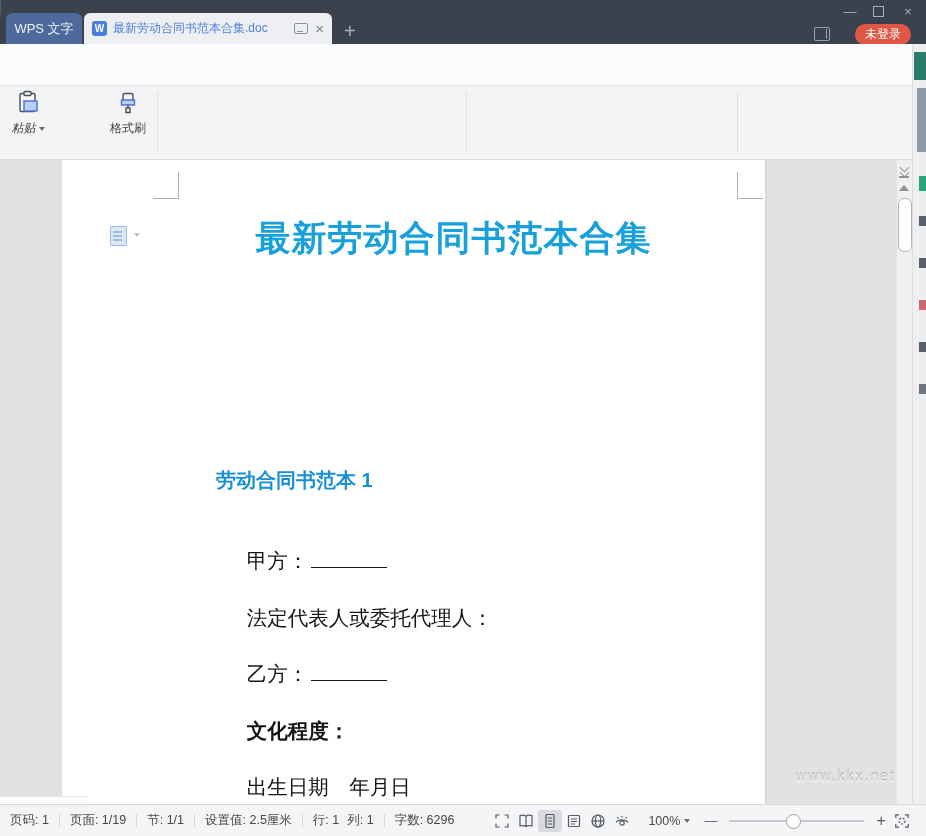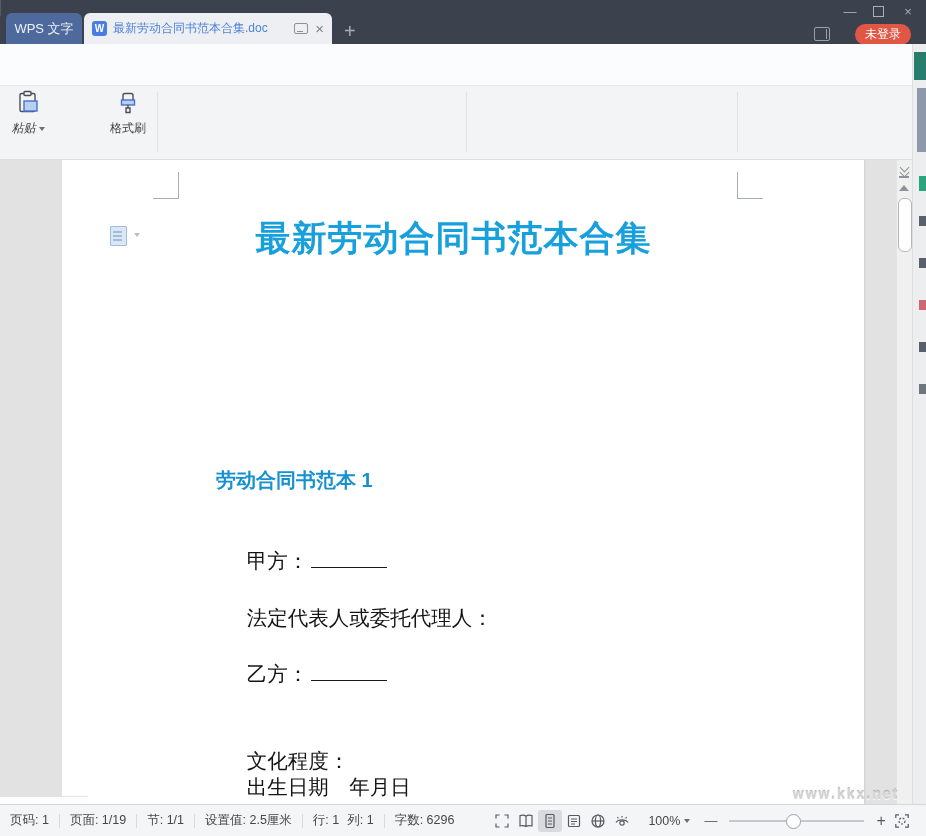"最新劳动合同书范本合集" #page { width: 802px -> 703px }
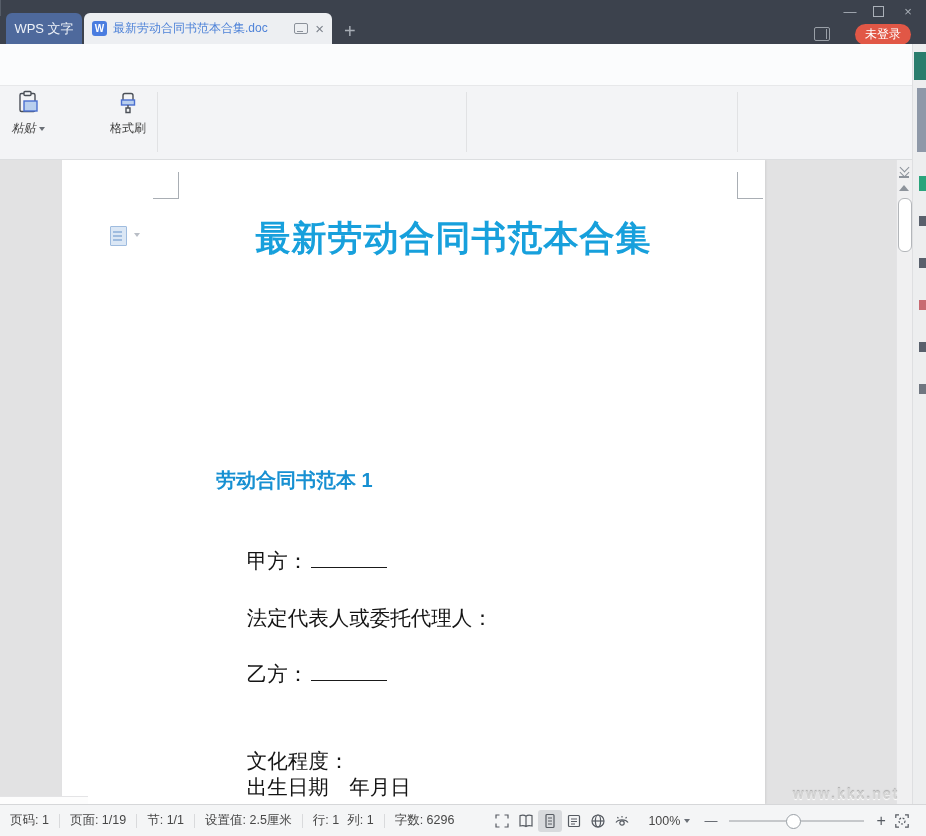"文化程度：" div.field-row { font-weight: none -> bold; top: 564px -> 534px }
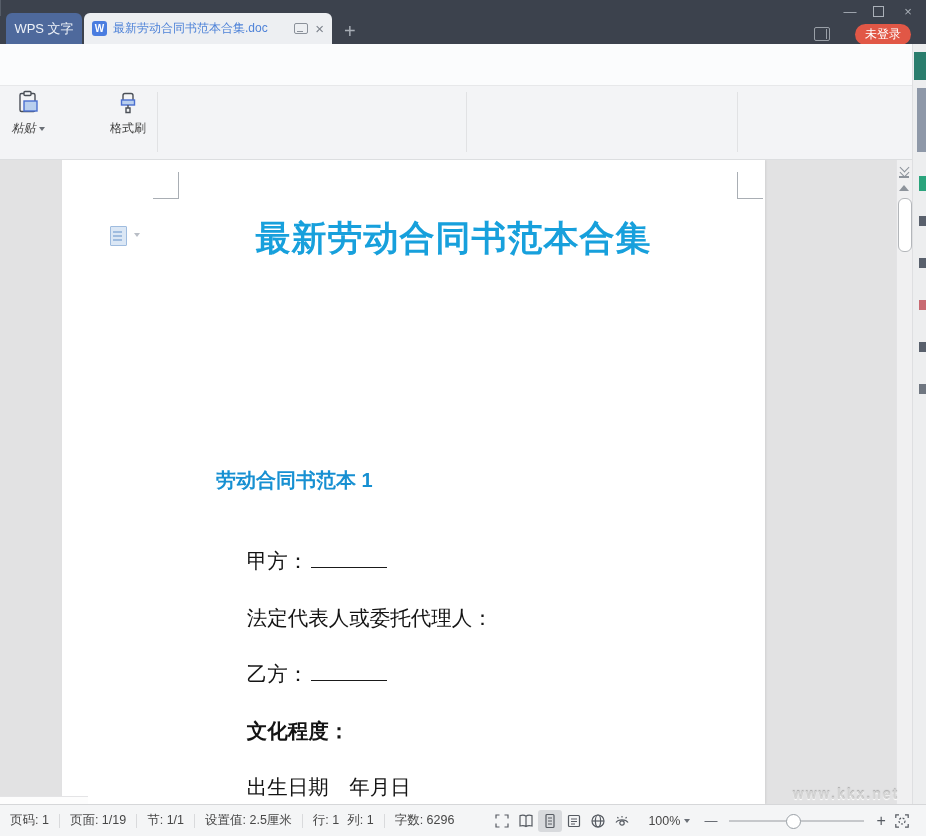"www.kkx.net" #watermark .wm-u { font-weight: bold -> normal; margin-top: 20px -> 2px }
